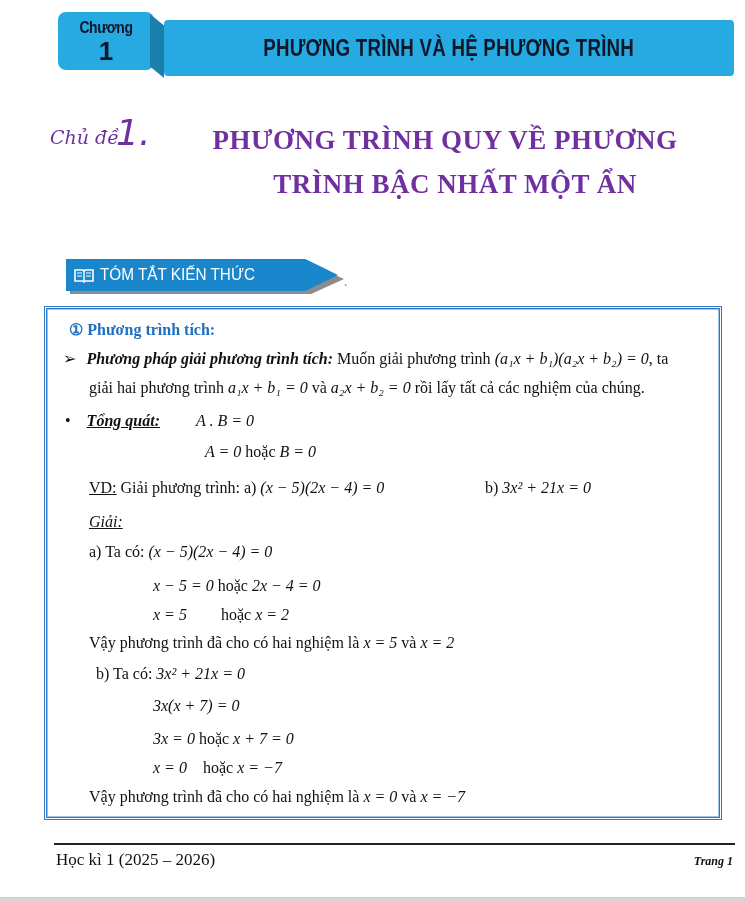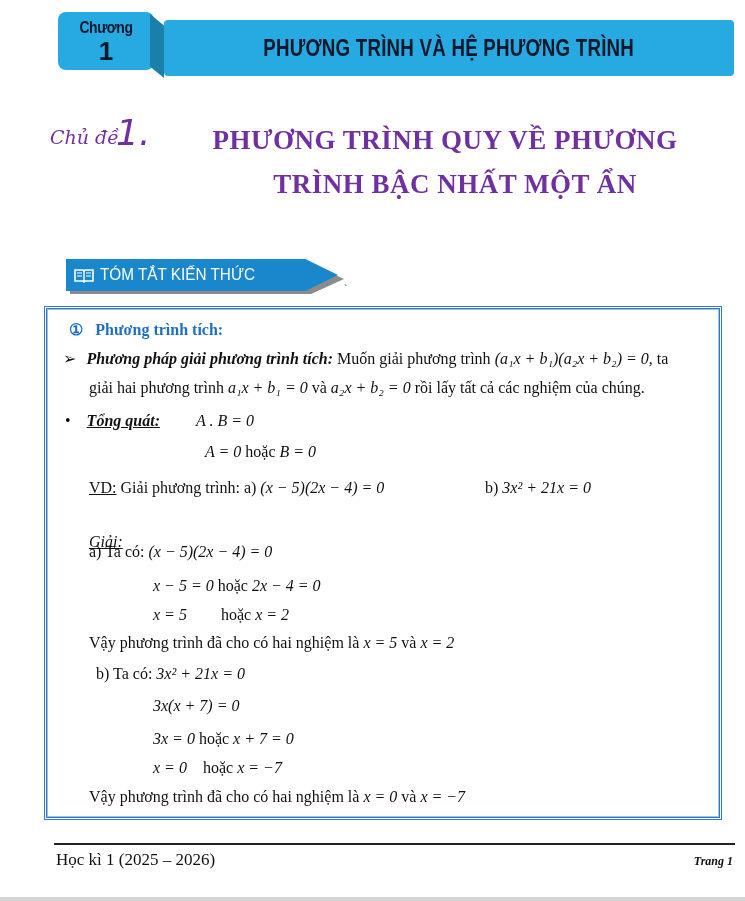"Phương trình tích:" span { margin-left: 8px -> none }
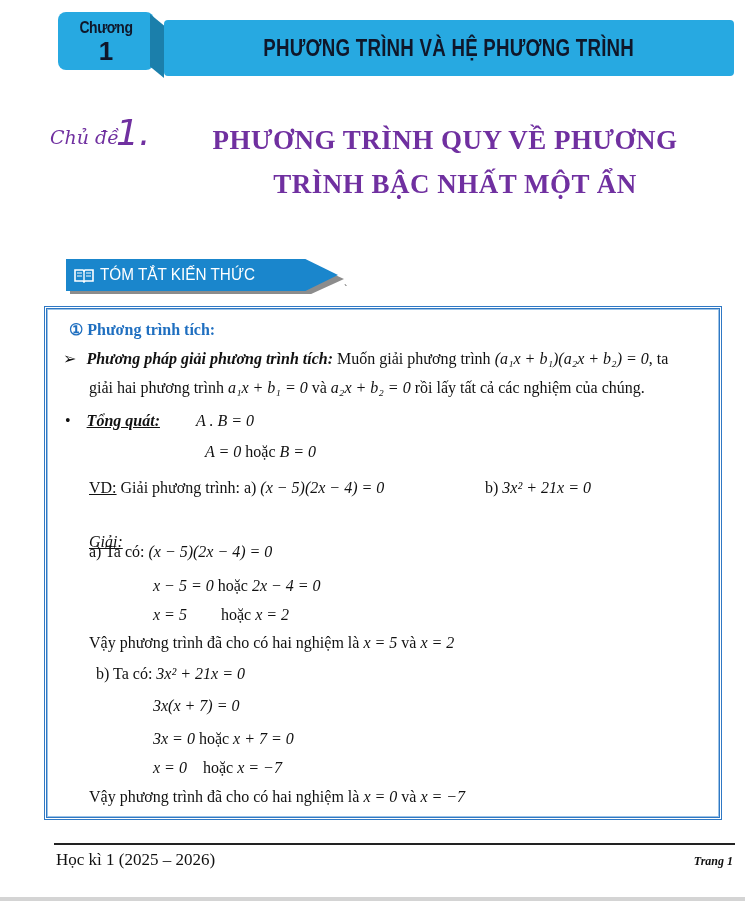"Tổng quát:" .u { margin-top: 20px -> none }
